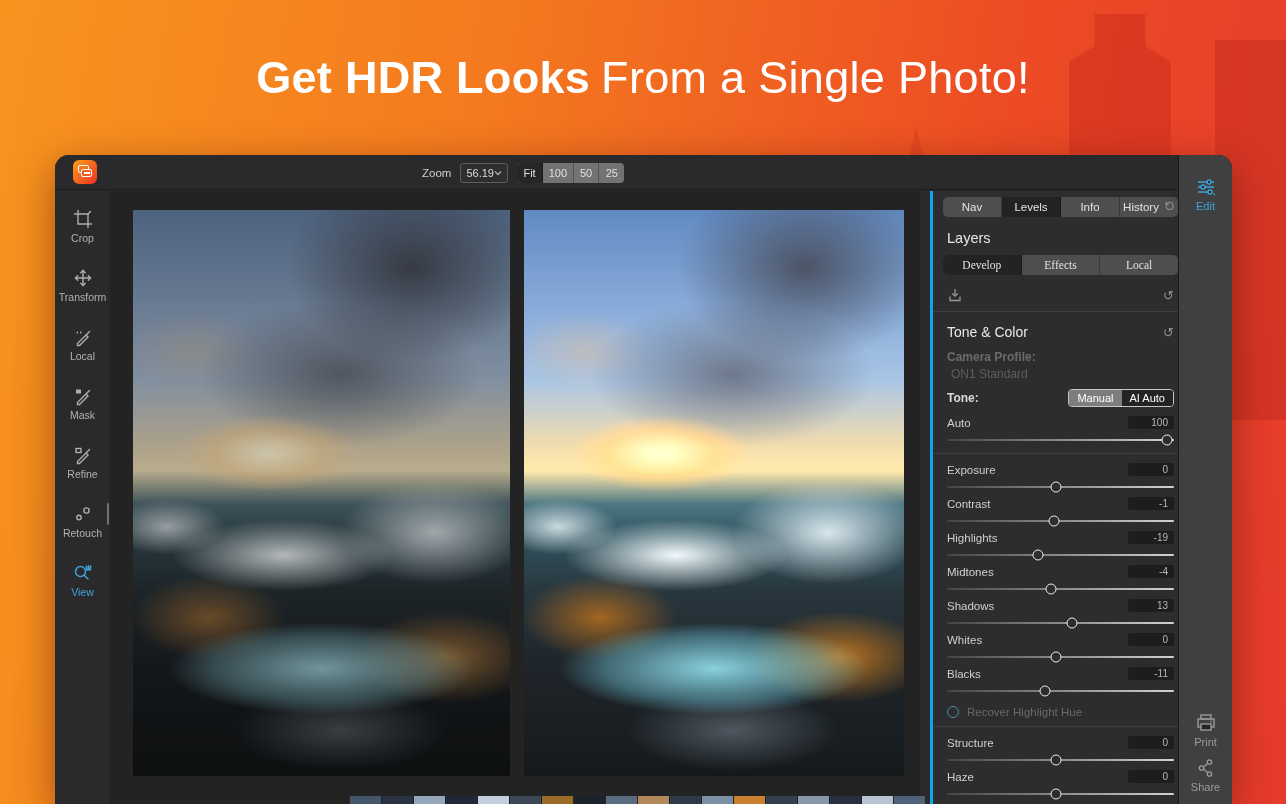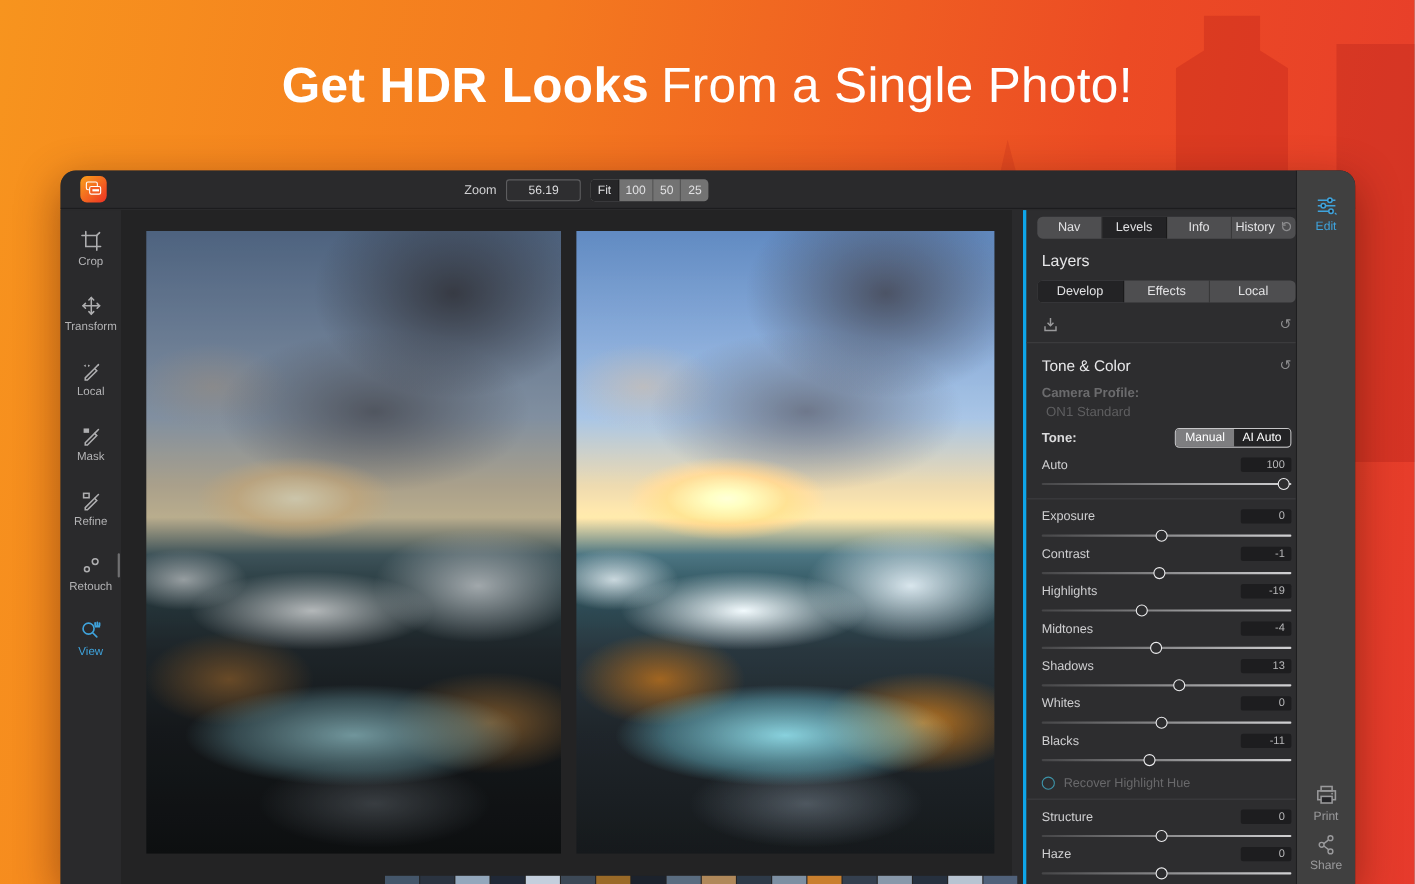"56.19" .zoom-select { padding: 0 19px -> 0 5px; width: 68px -> 48px }
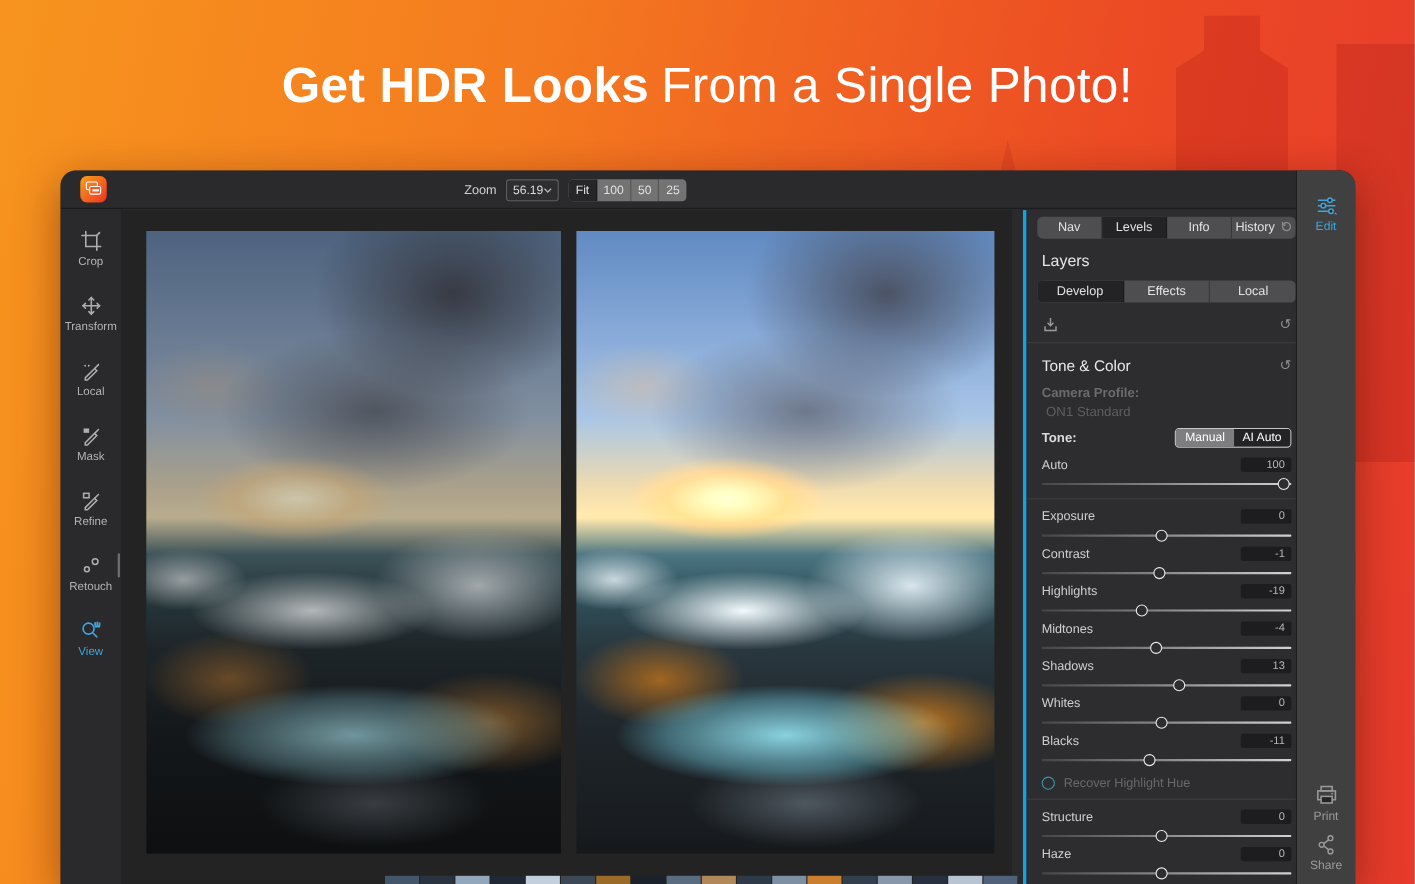"Develop" div.seg { font-family: none -> Liberation Serif, serif }
